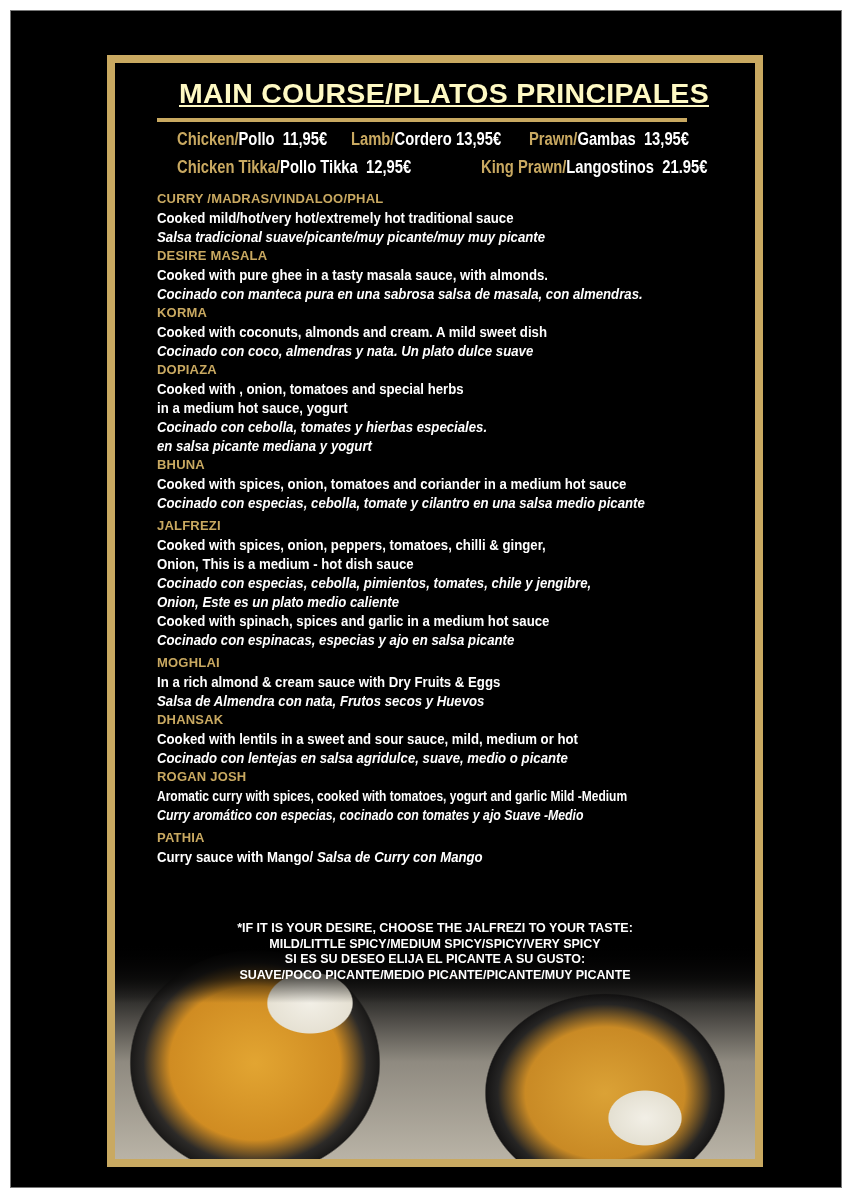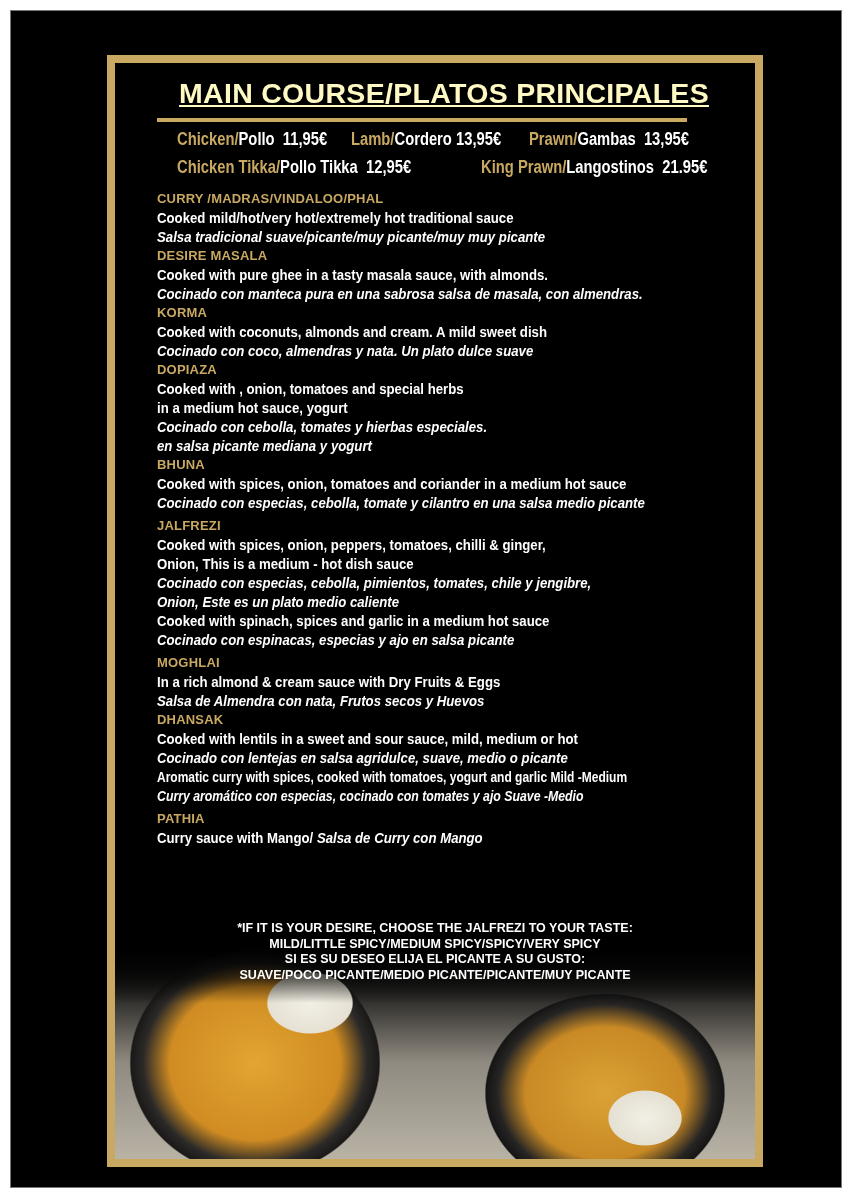"ROGAN JOSH" div.dish-name { html: none -> <div>ROGAN JOSH</div> }
